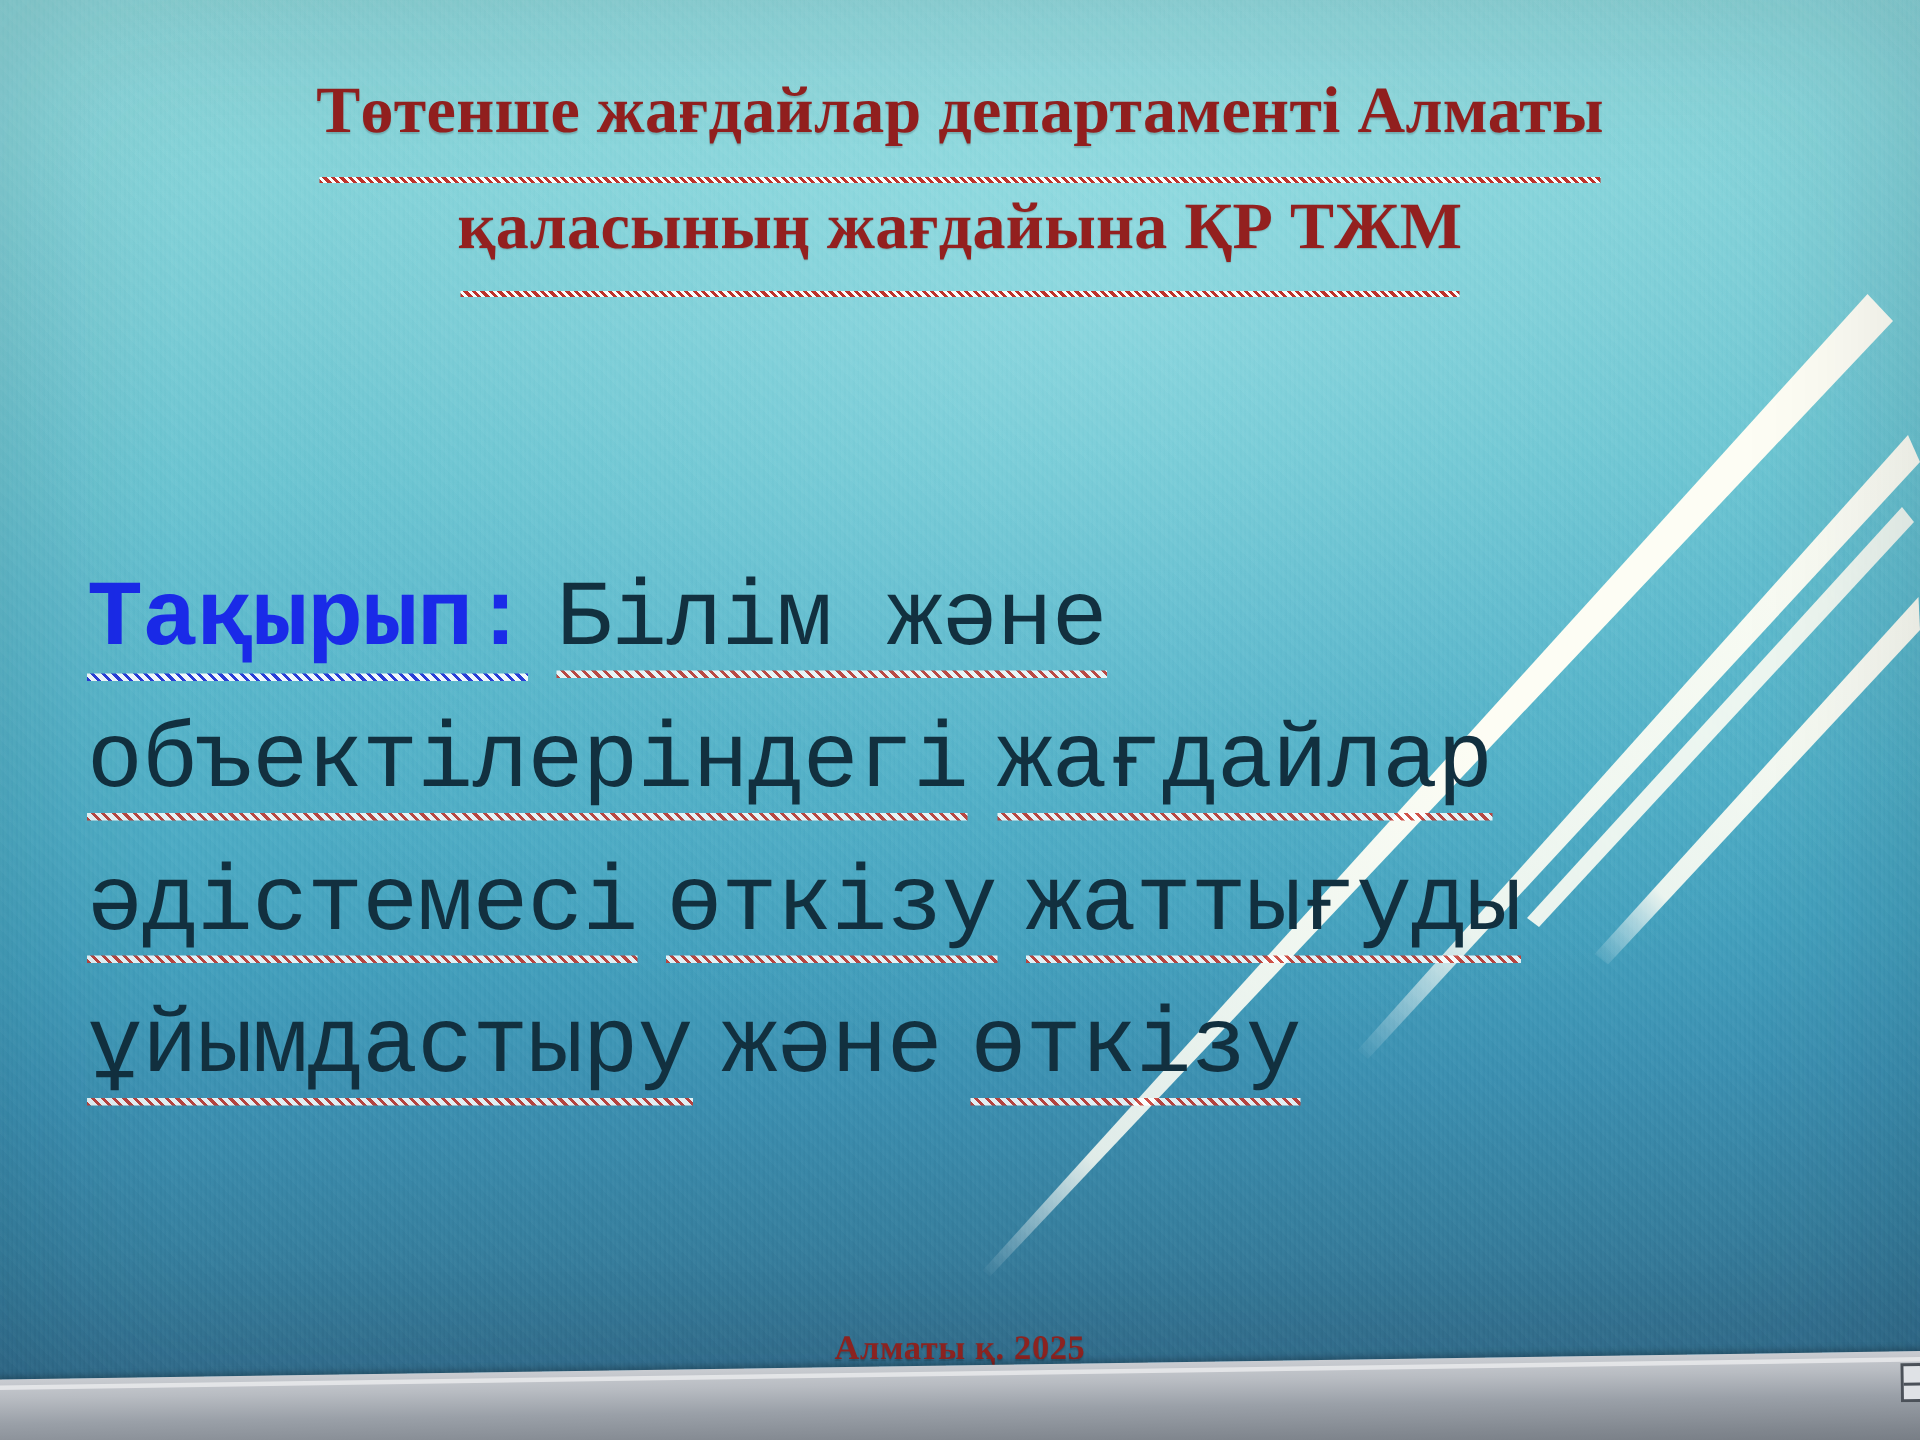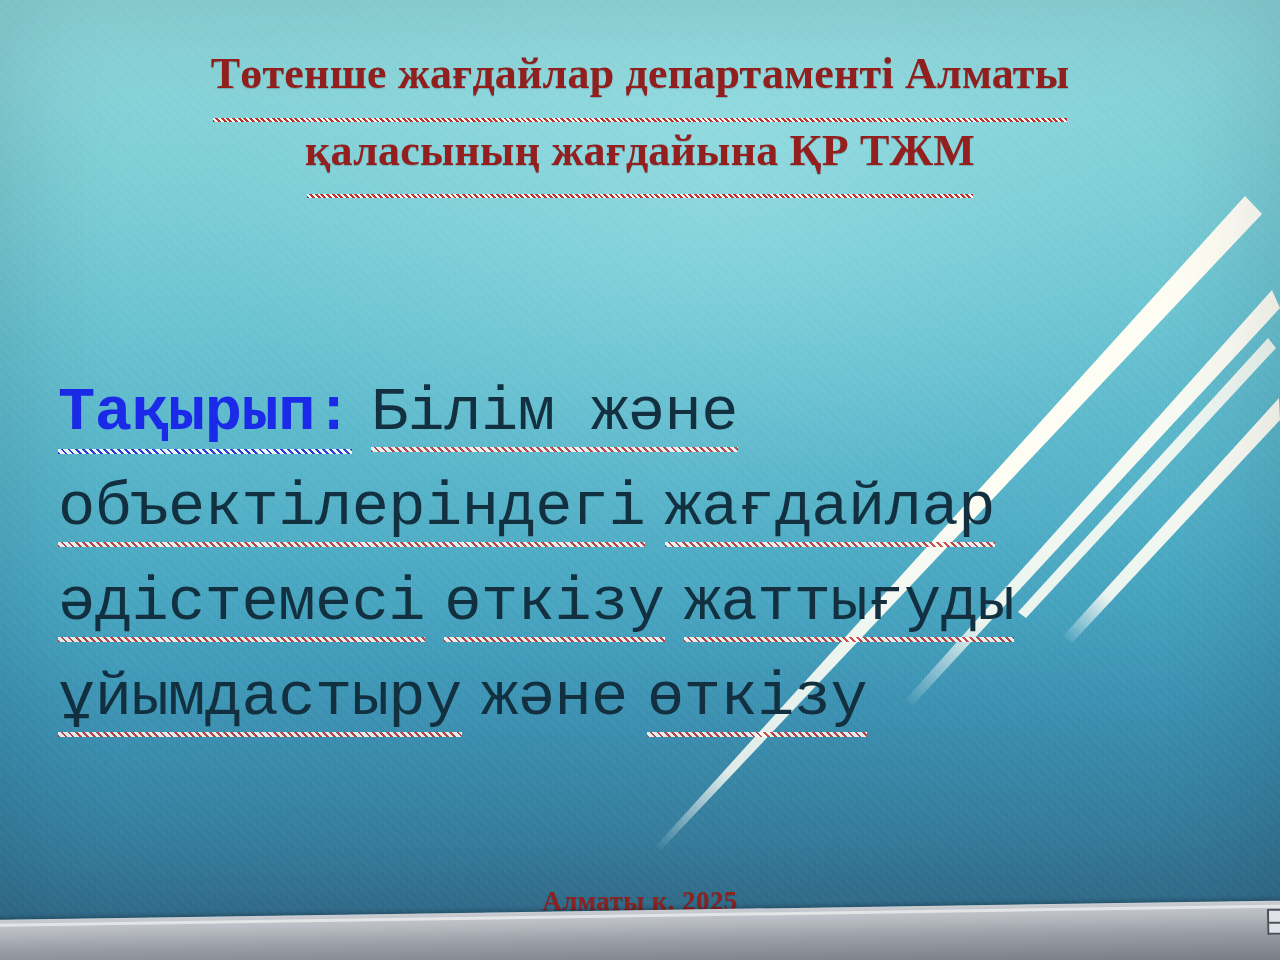"Алматы қ. 2025" #slide-footer { font-size: 27px -> 23px }
